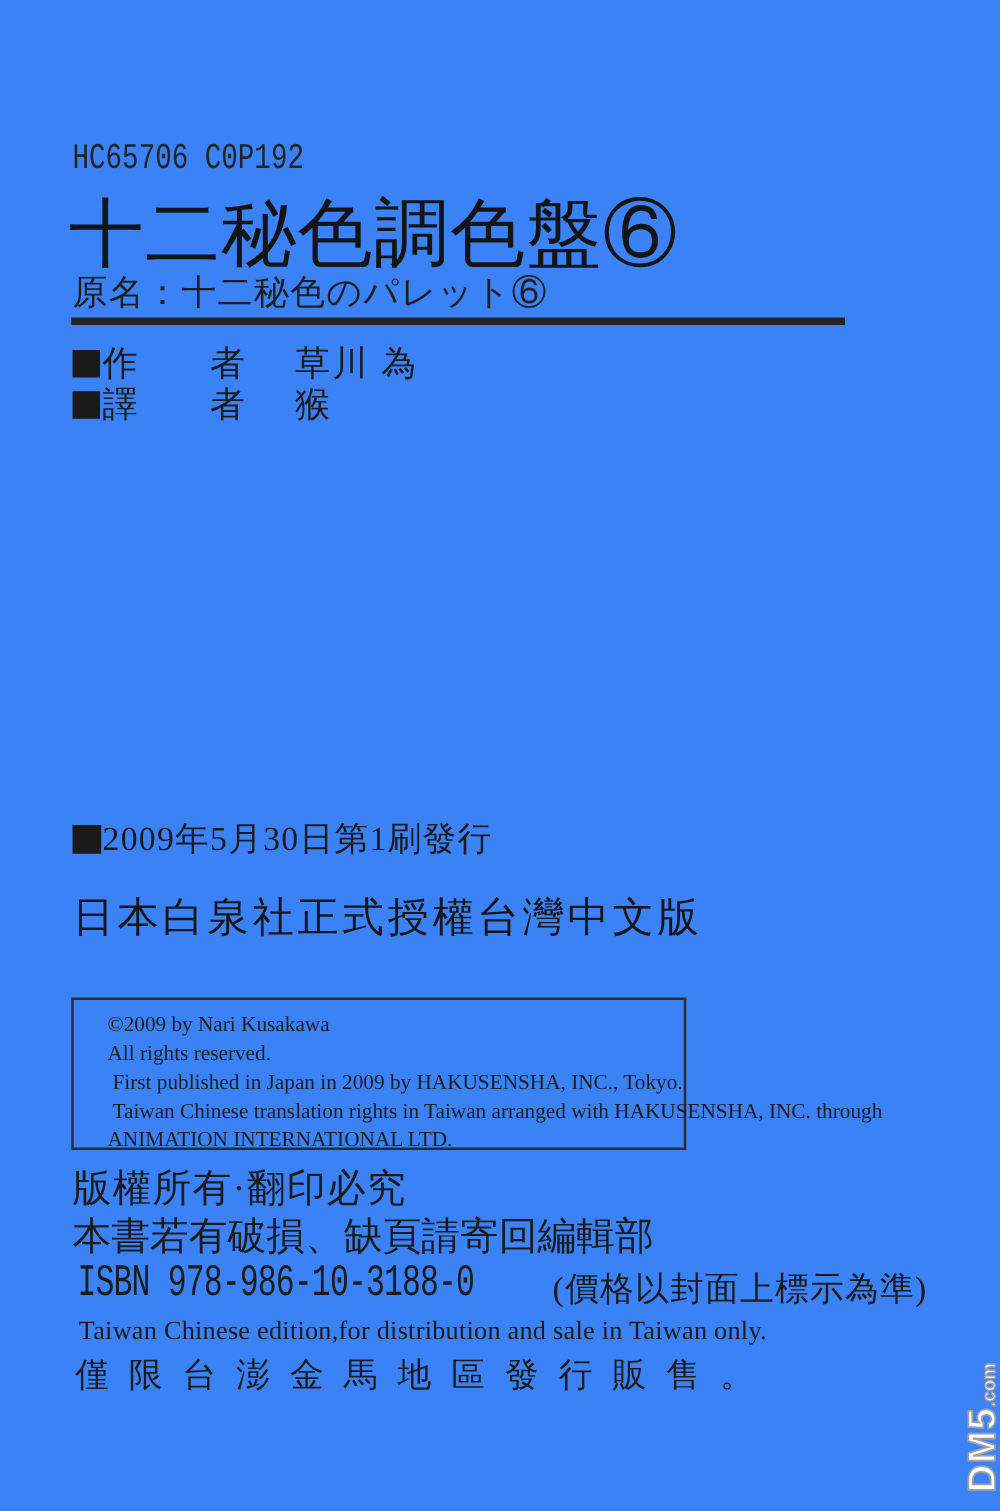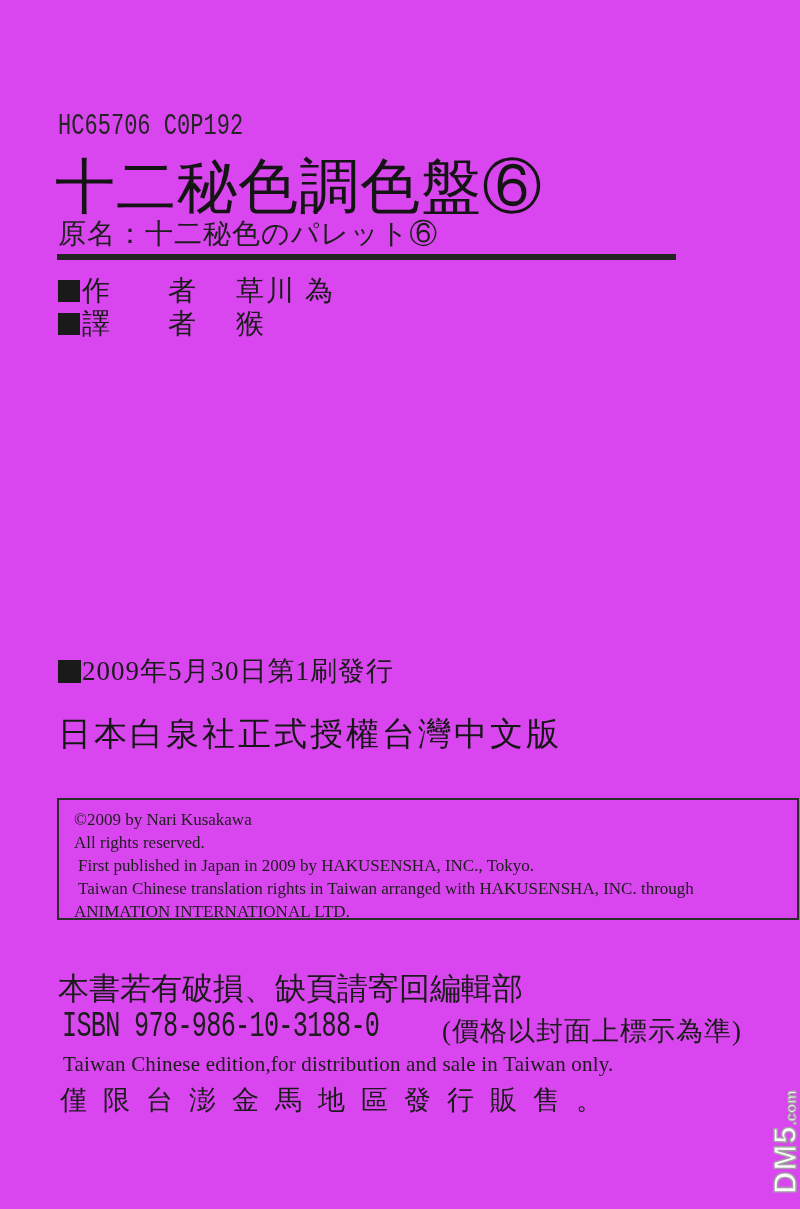"HC65706 C0P192" .page { background: #d946ef -> #3b82f6 }
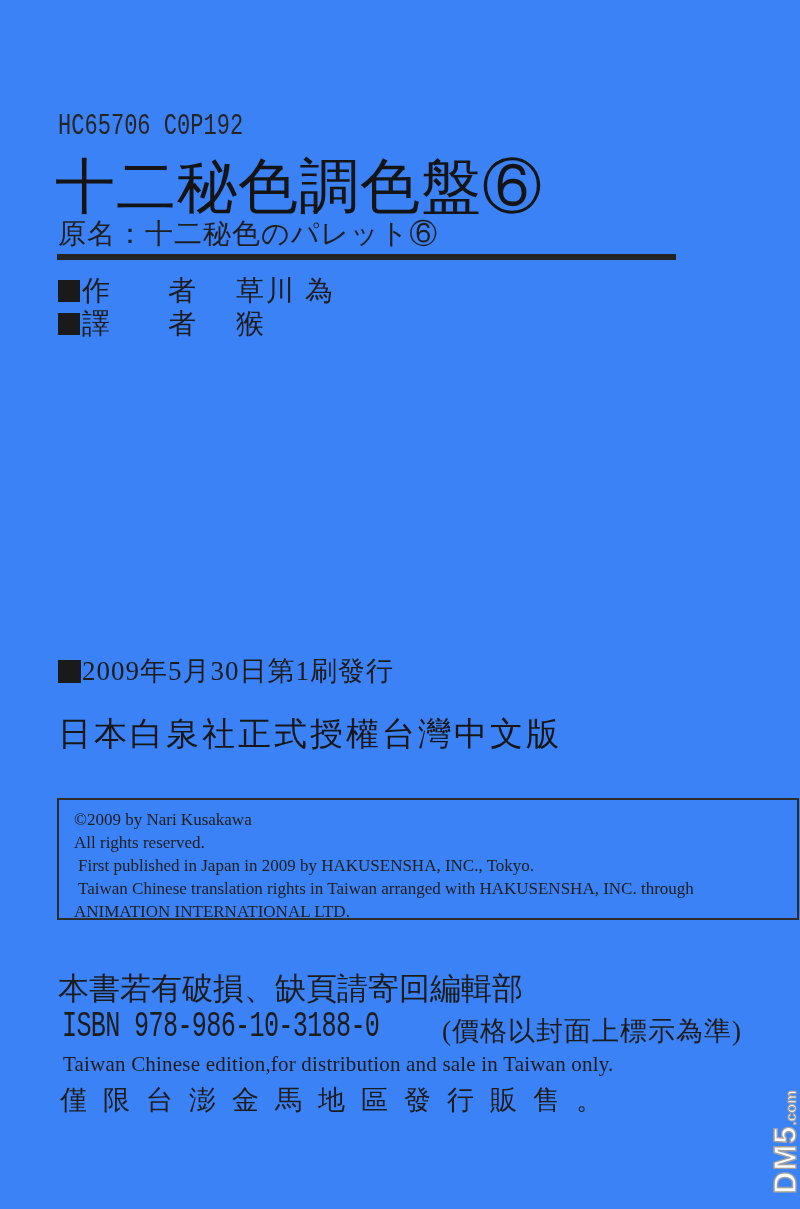"©2009 by Nari Kusakawa" .copyright-box { padding: 8px 10px 0 15px -> 8px 10px 0 27px; width: 742px -> 492px }
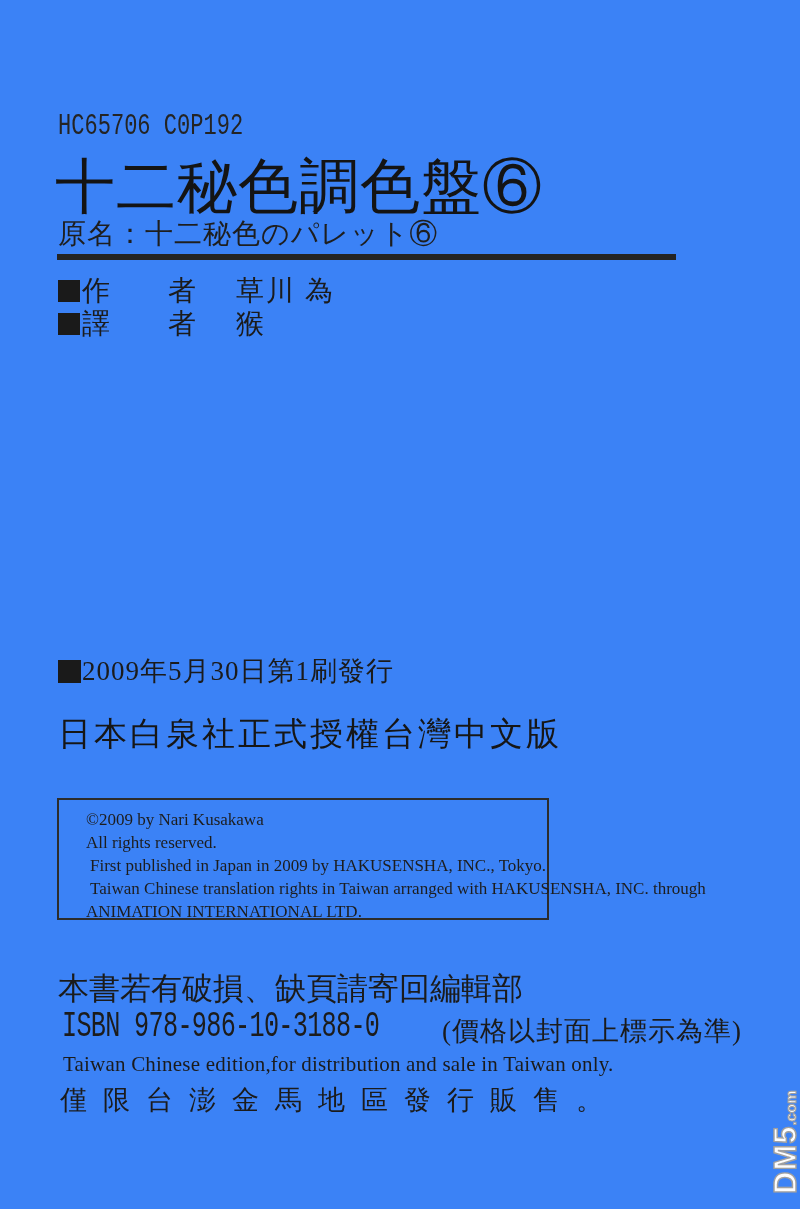"版權所有·翻印必究" div.abs { html: none -> <div>版權所有·翻印必究</div> }
